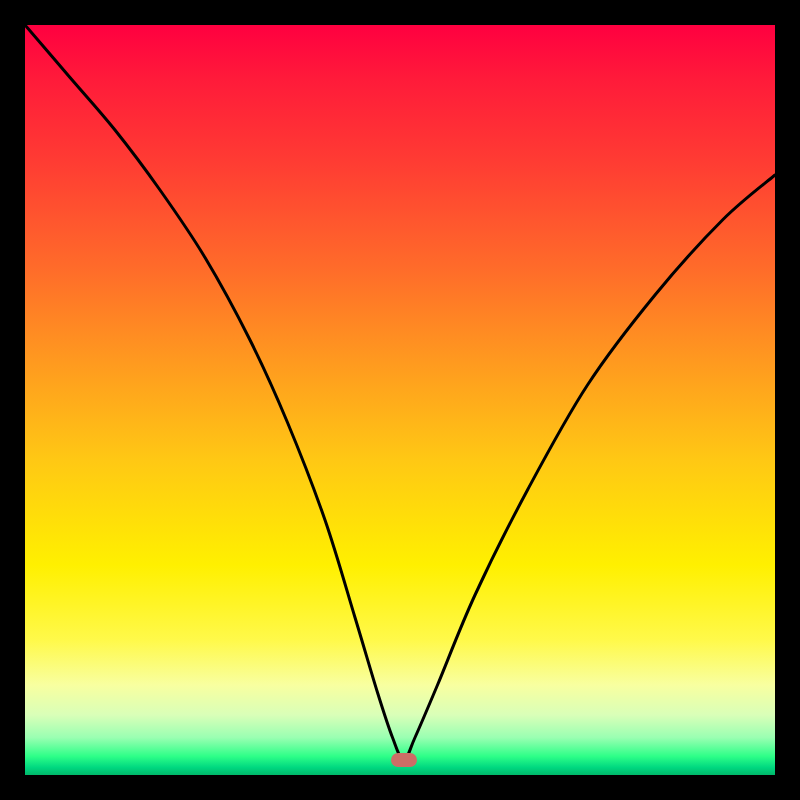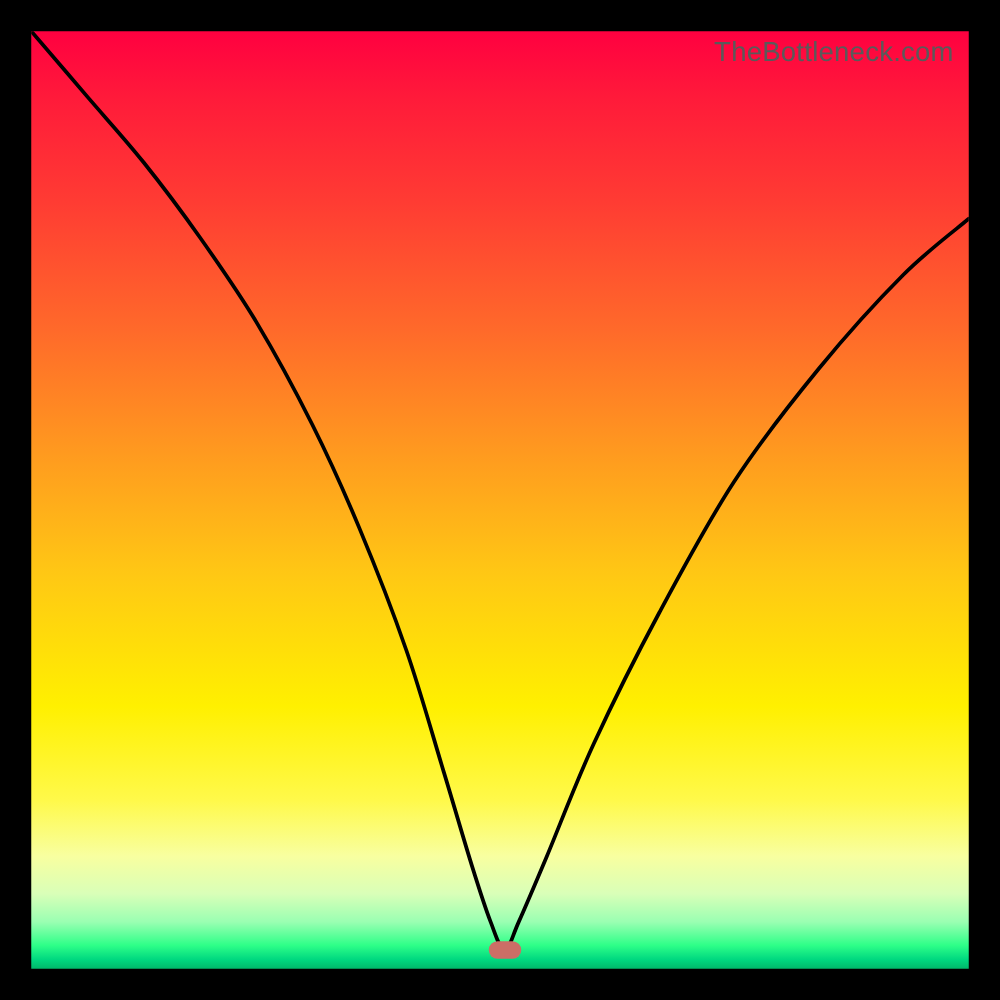"TheBottleneck.com" div.watermark { html: <div>TheBottleneck.com</div> -> none }
